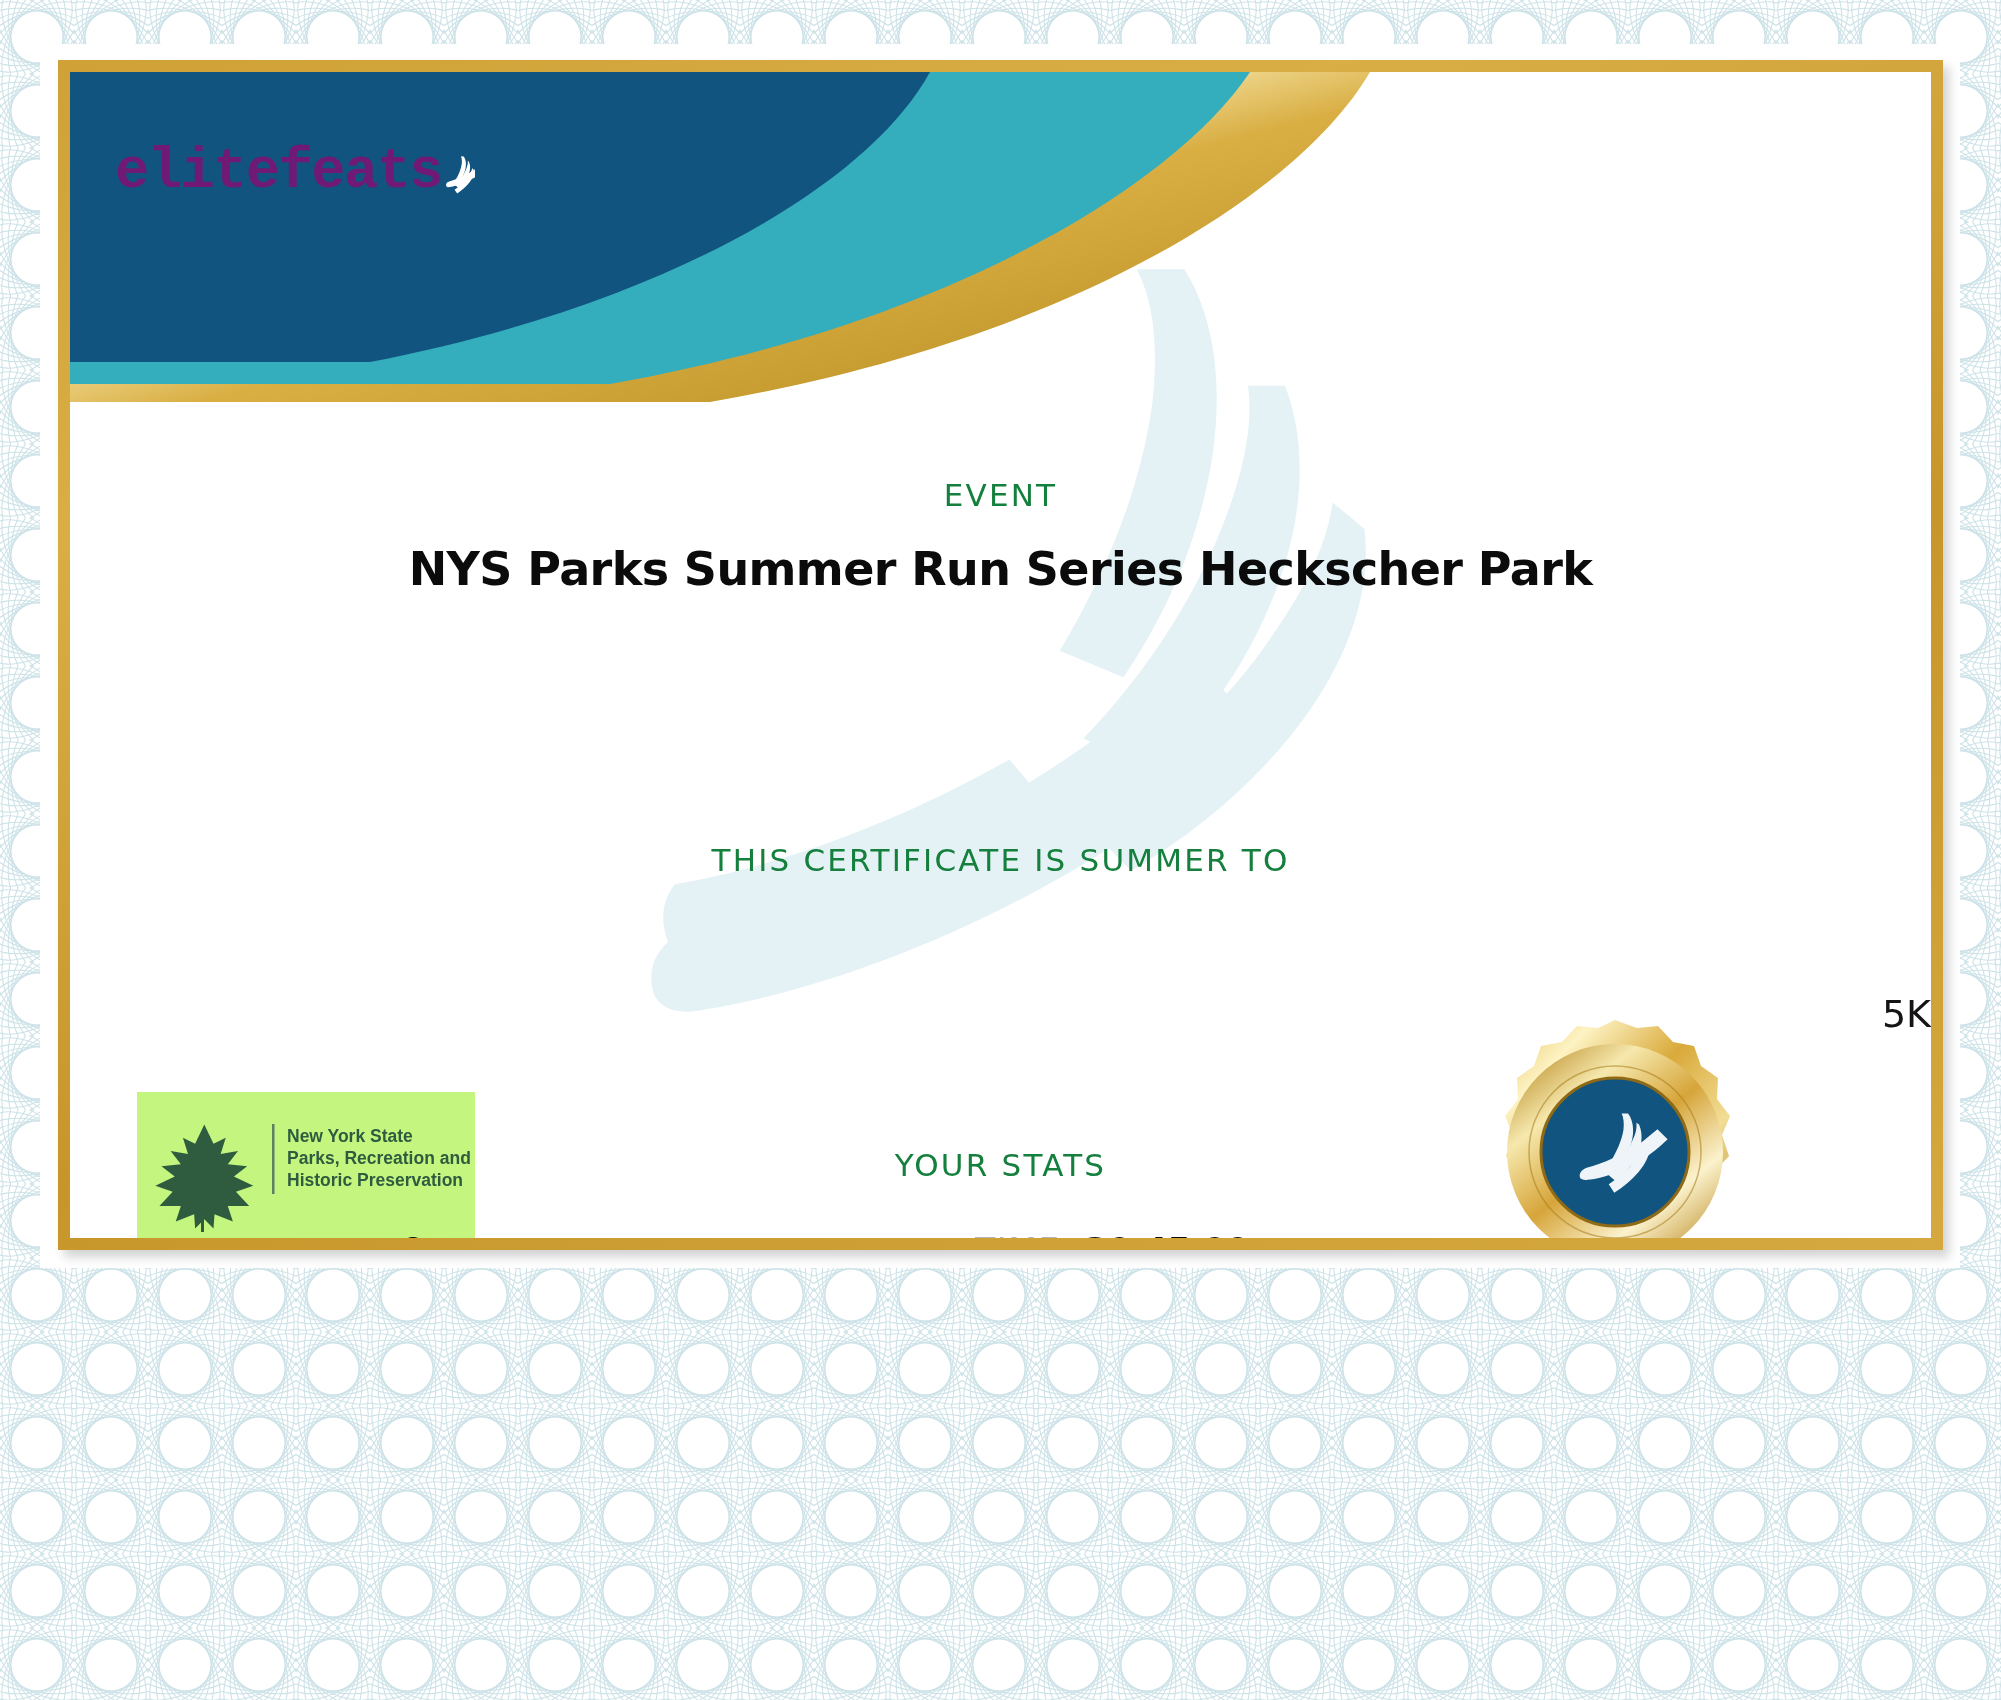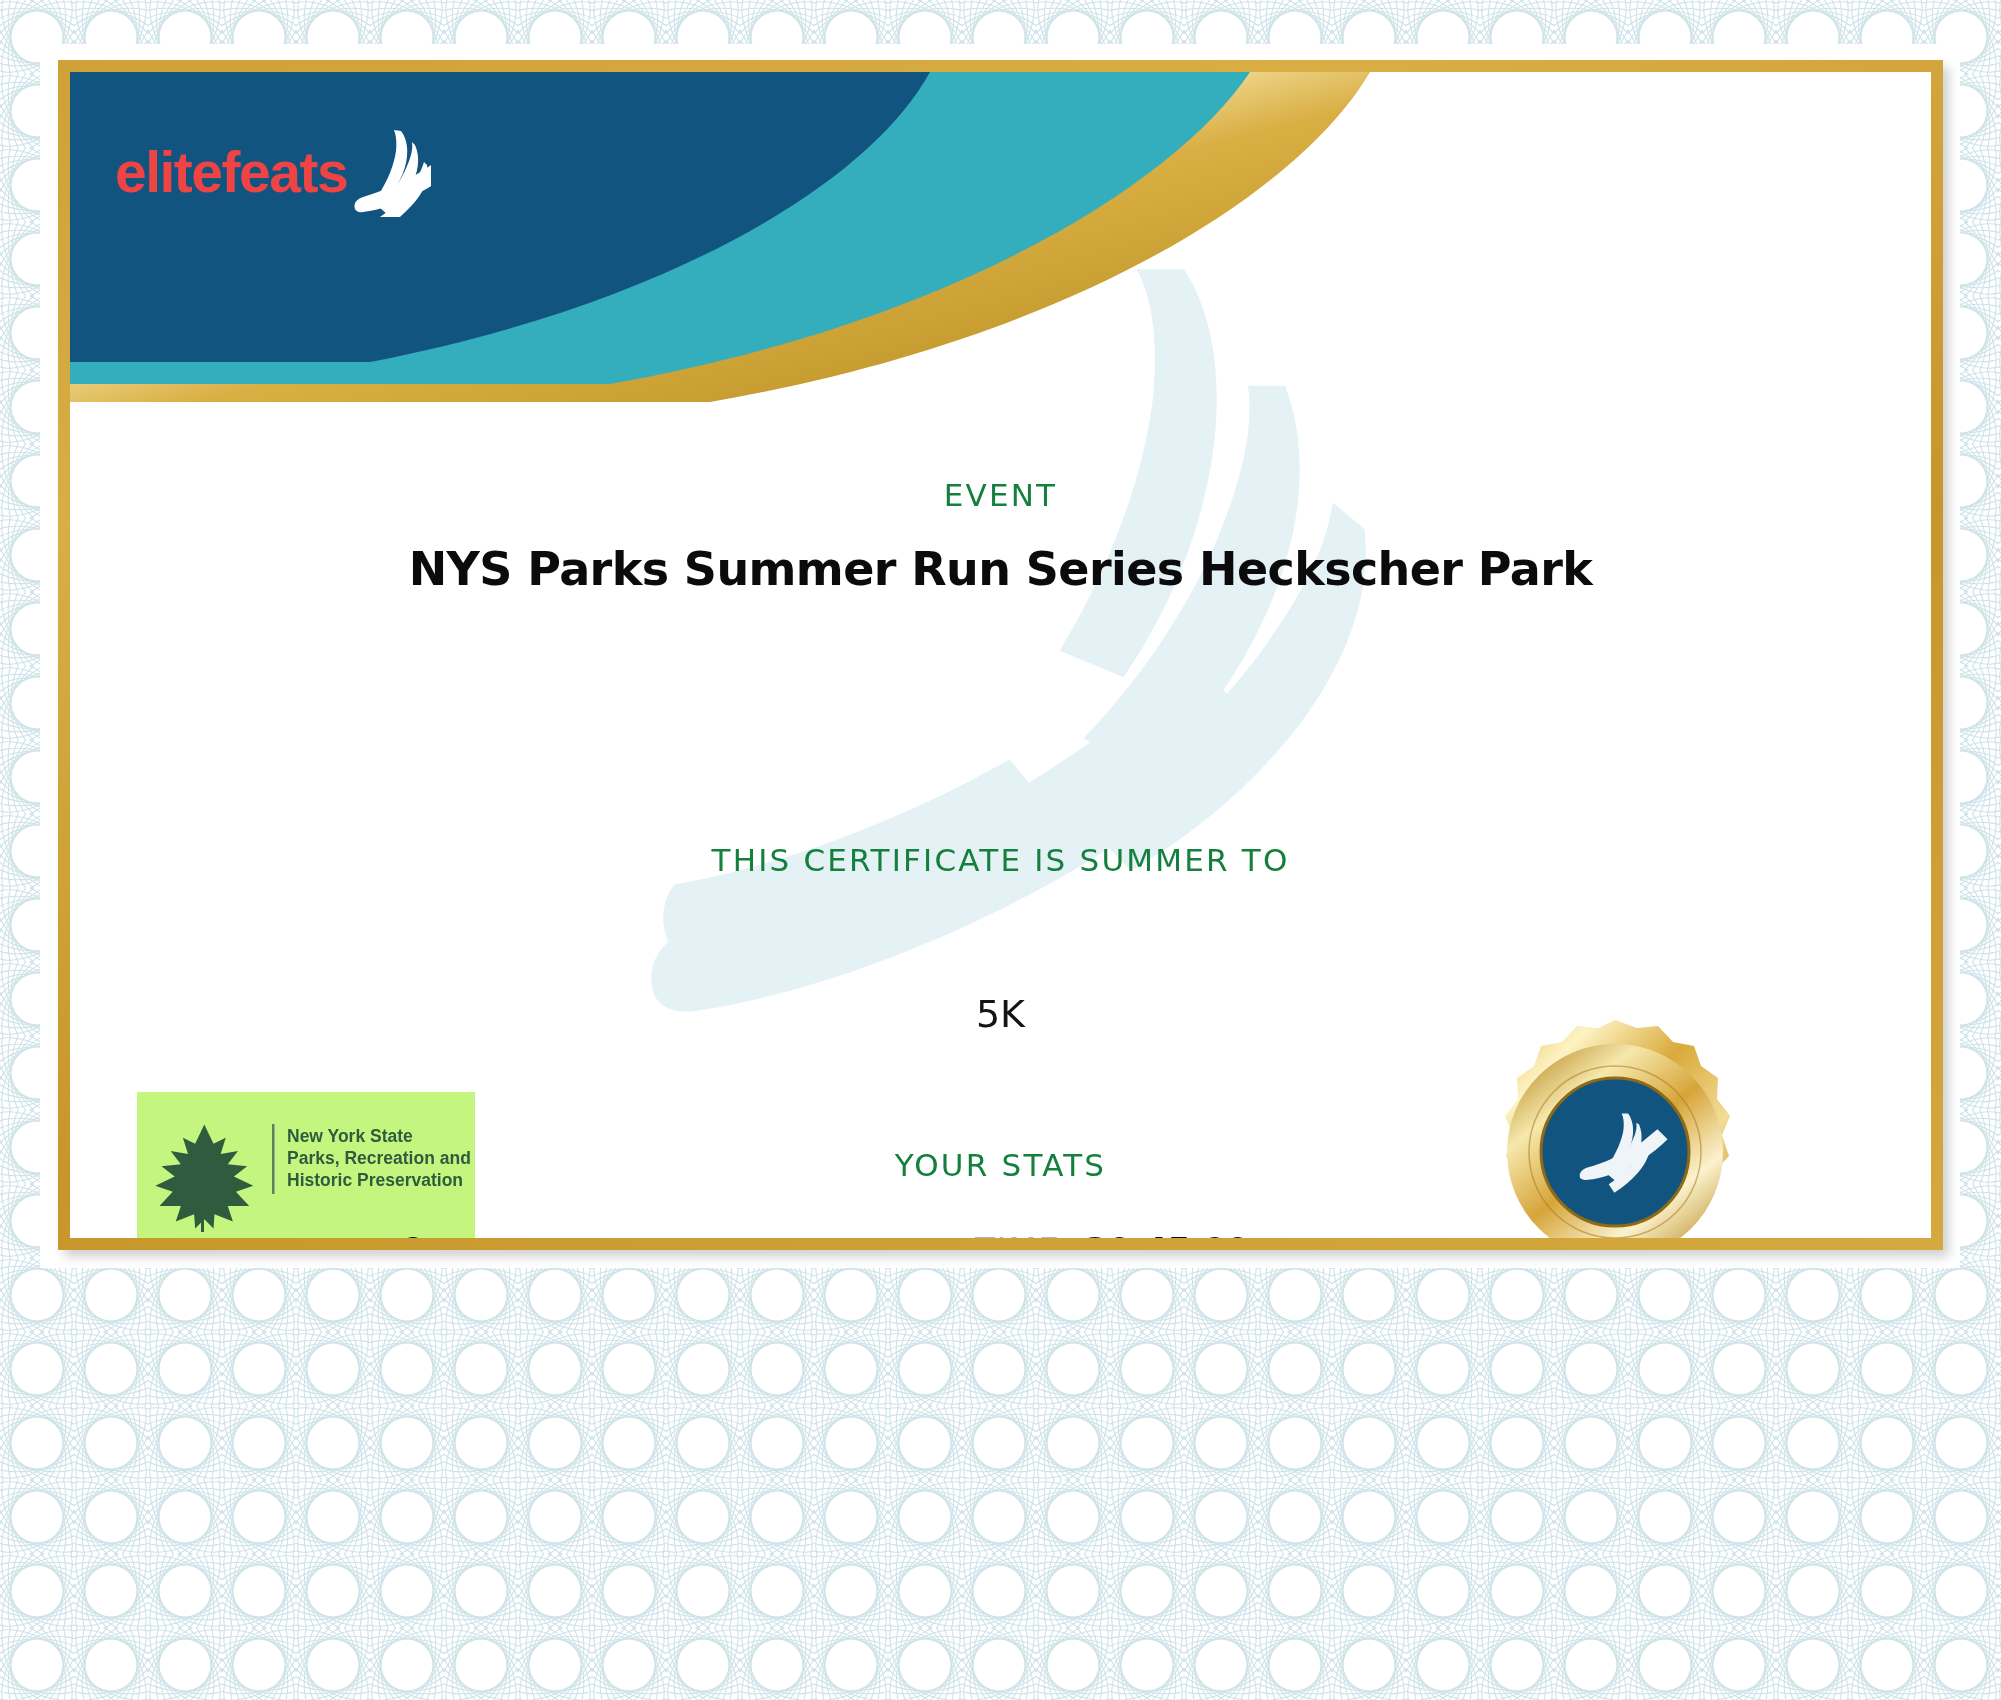"elitefeats" #brand-wordmark { color: #ef4444 -> #701a75; font-family: Liberation Sans, sans-serif -> Liberation Mono, monospace }
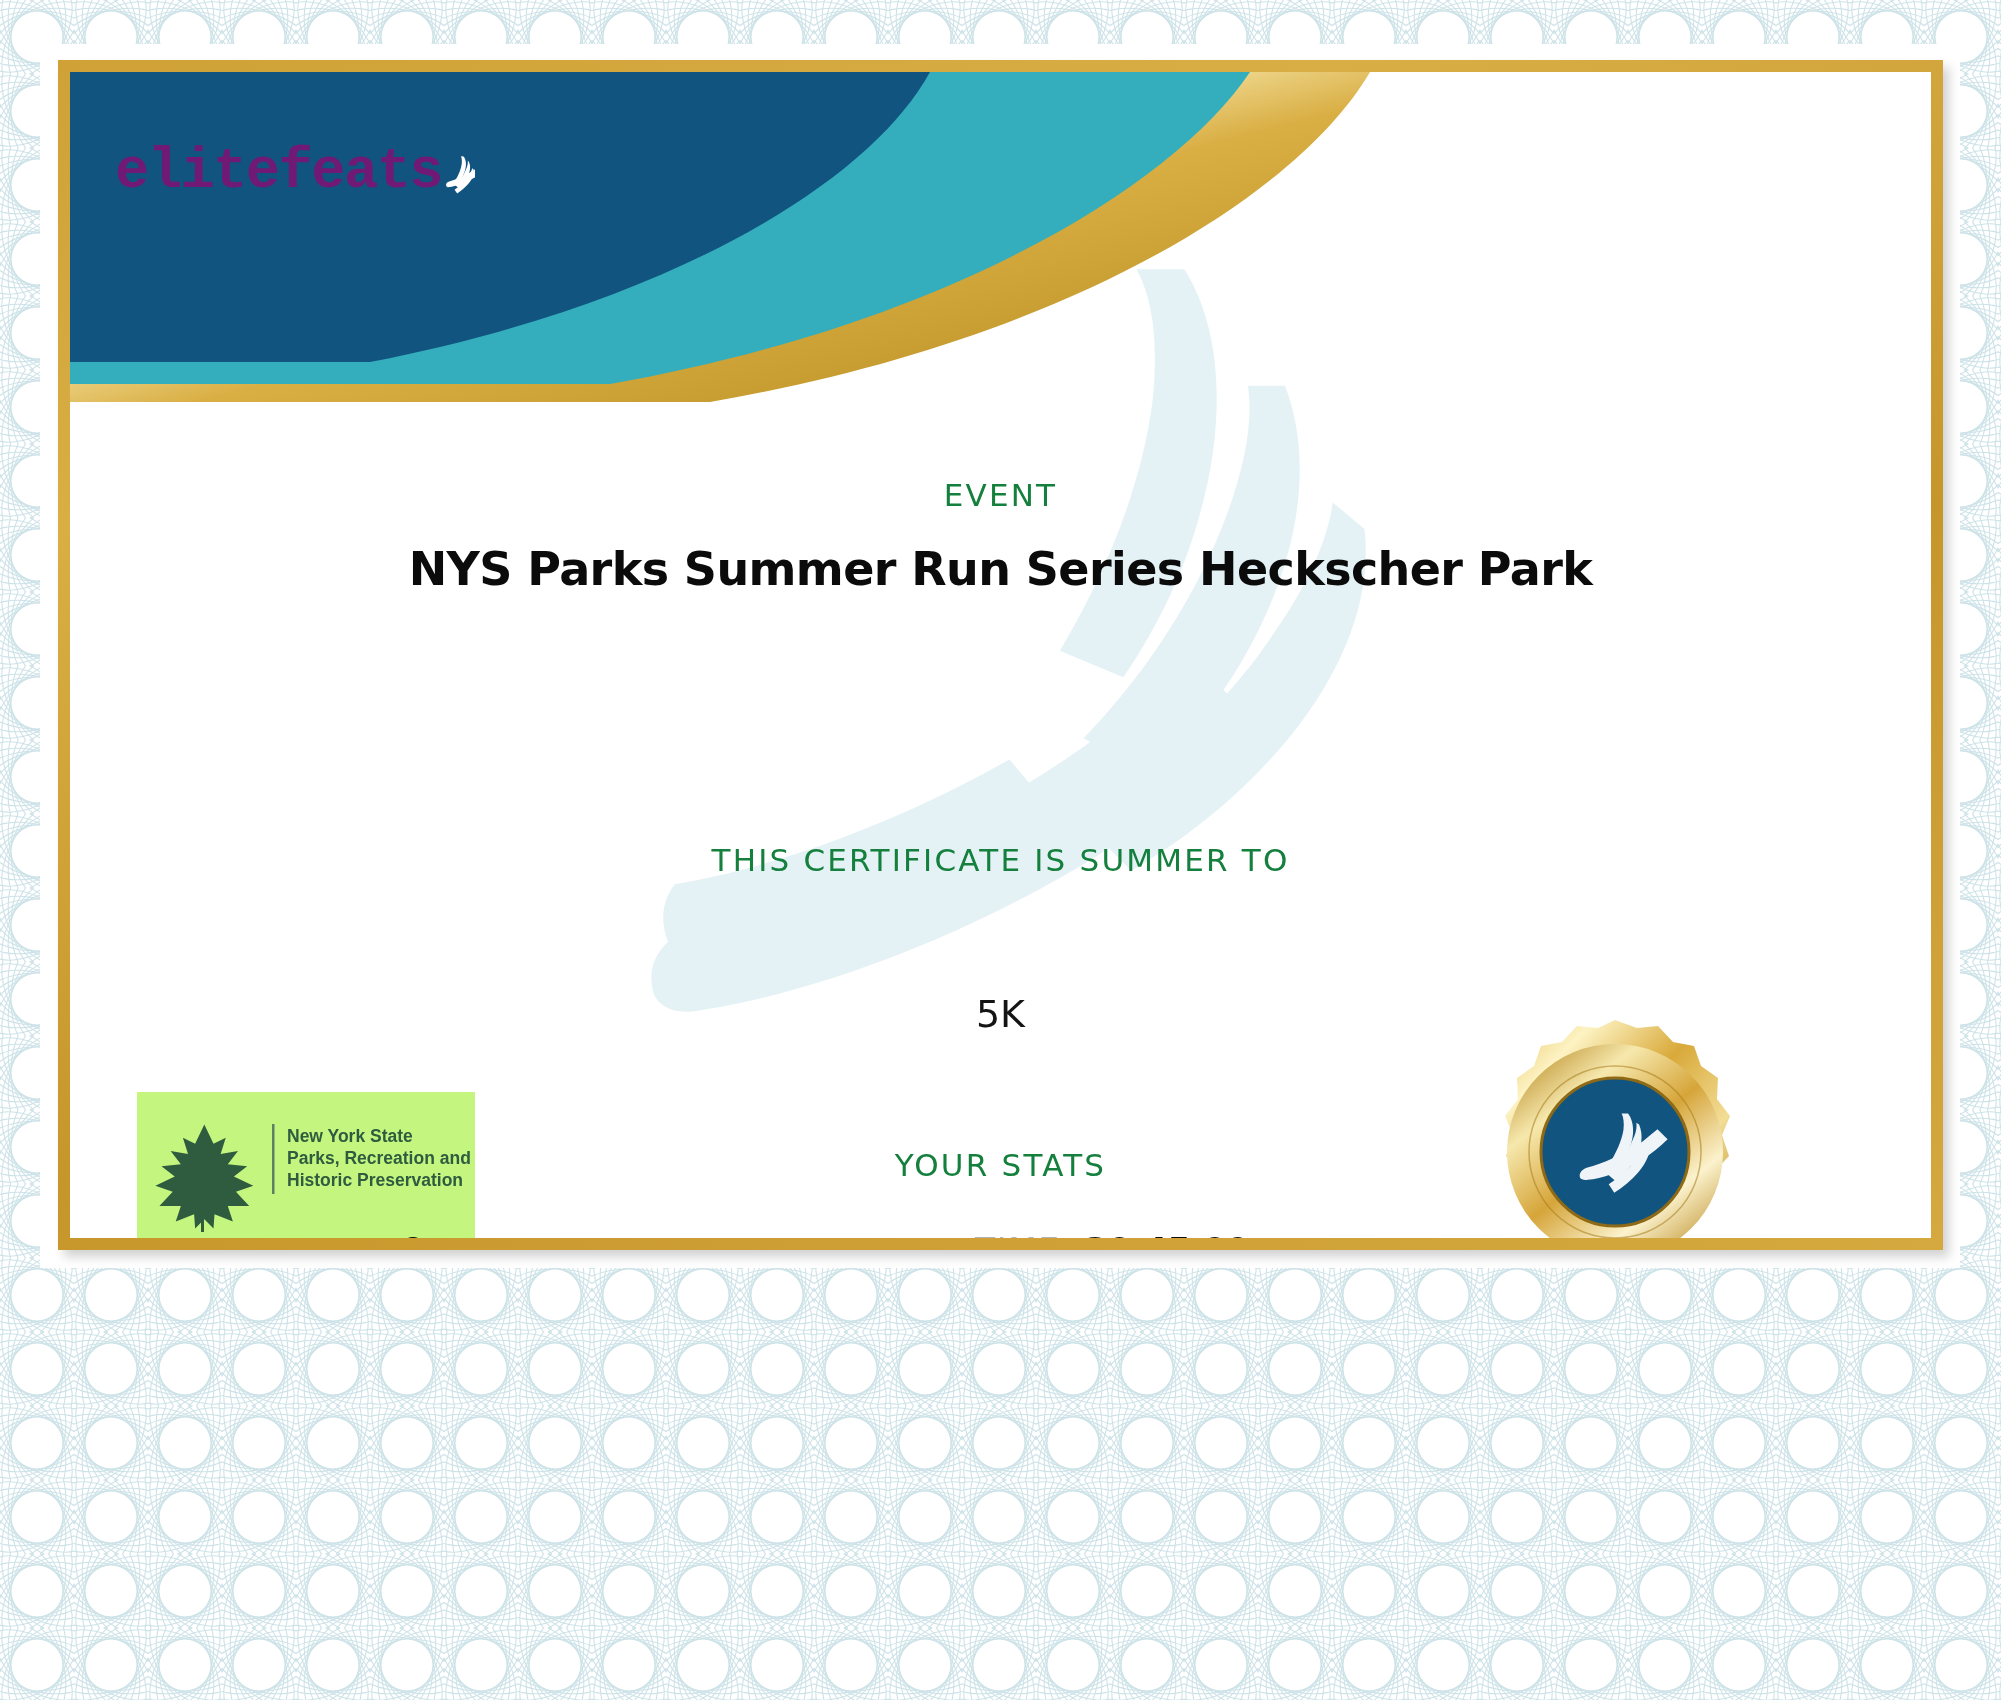"5K" .distance { text-align: none -> right }
